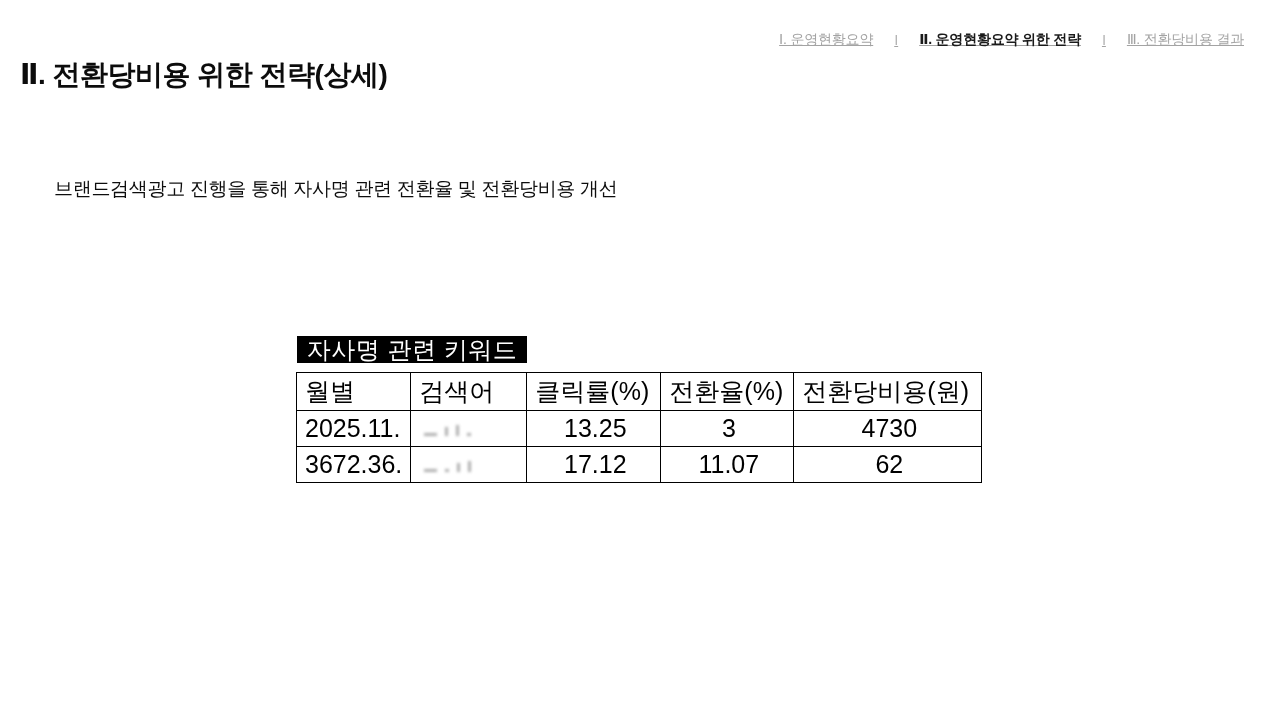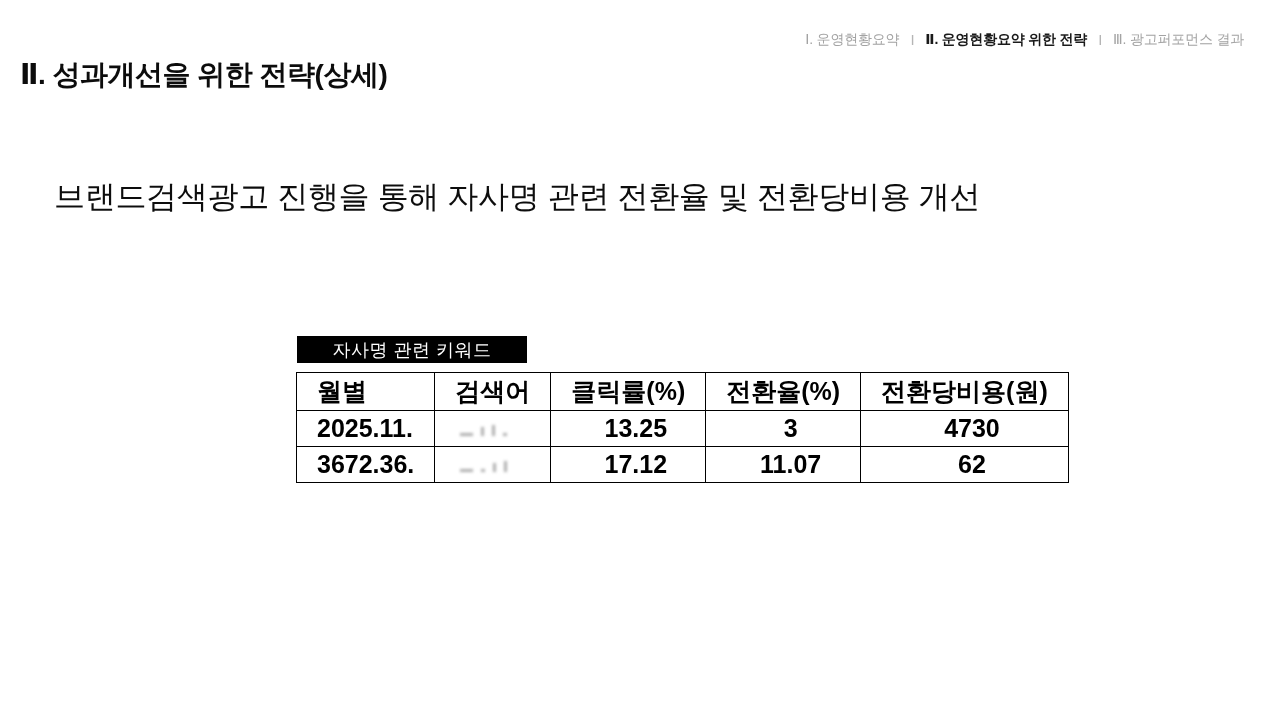"Ⅰ. 운영현황요약" .breadcrumb { gap: 11px -> 21px; text-decoration: none -> underline }
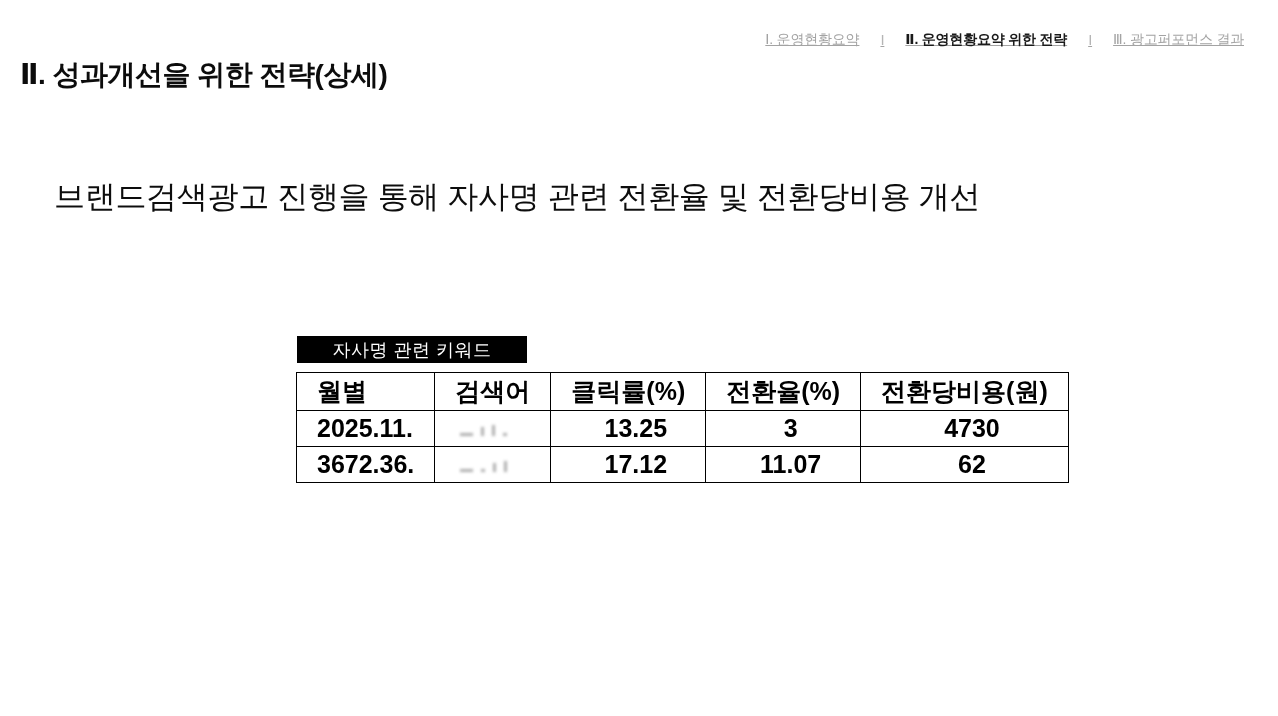"Ⅲ. 광고퍼포먼스 결과" span.bc-item { text: 광고퍼포먼스 -> 전환당비용 }
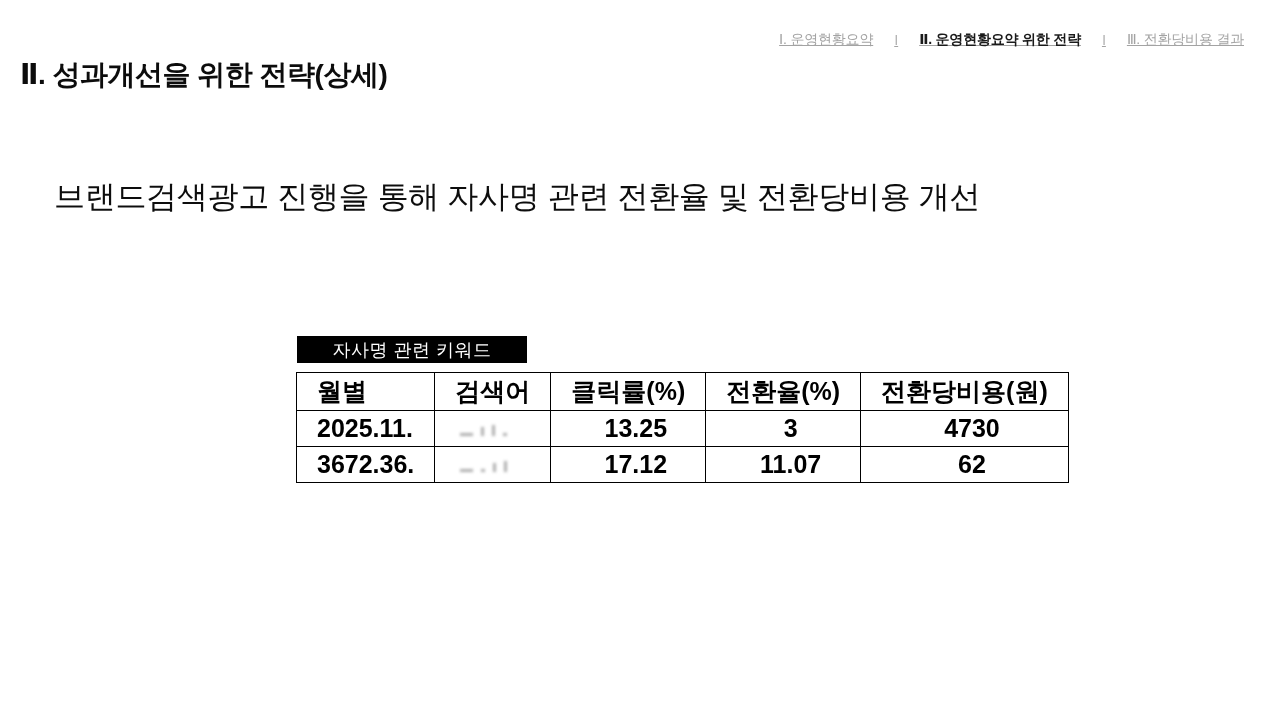"Ⅱ. 성과개선을 위한 전략(상세)" h1.slide-title { text: 성과개선을 -> 전환당비용 }
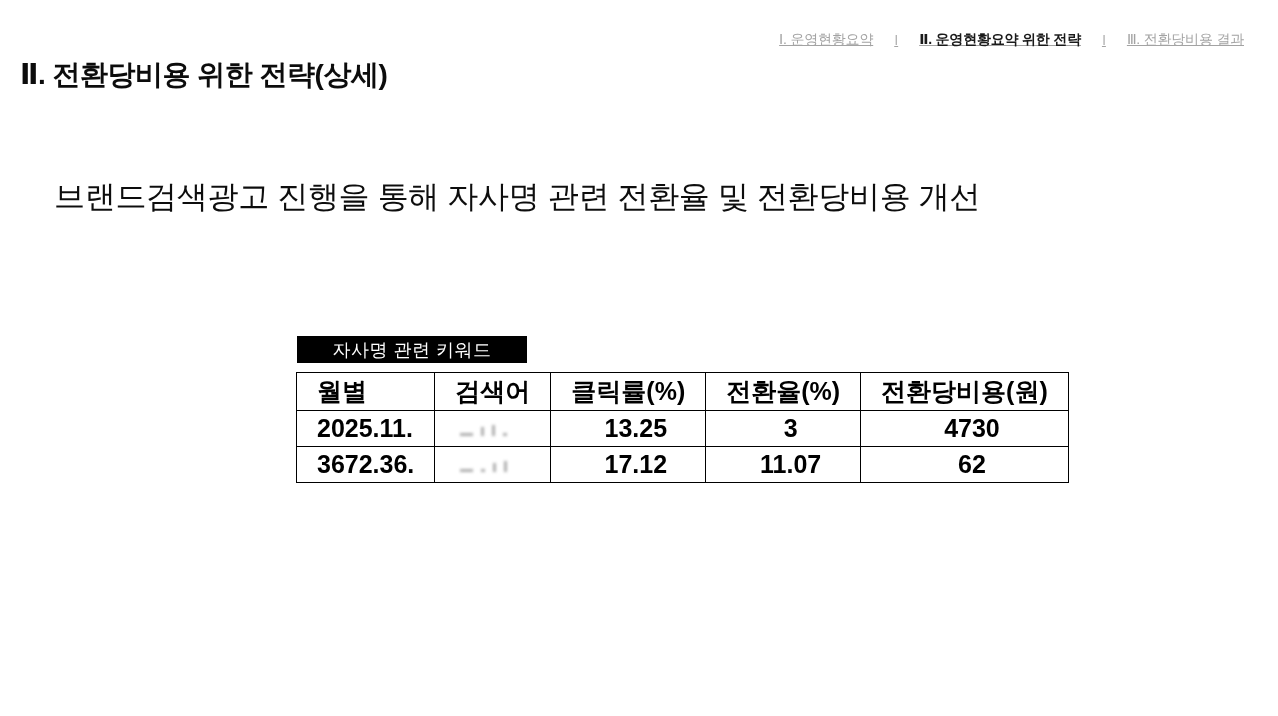"브랜드검색광고 진행을 통해 자사명 관련" .subtitle { font-size: 31px -> 19px }
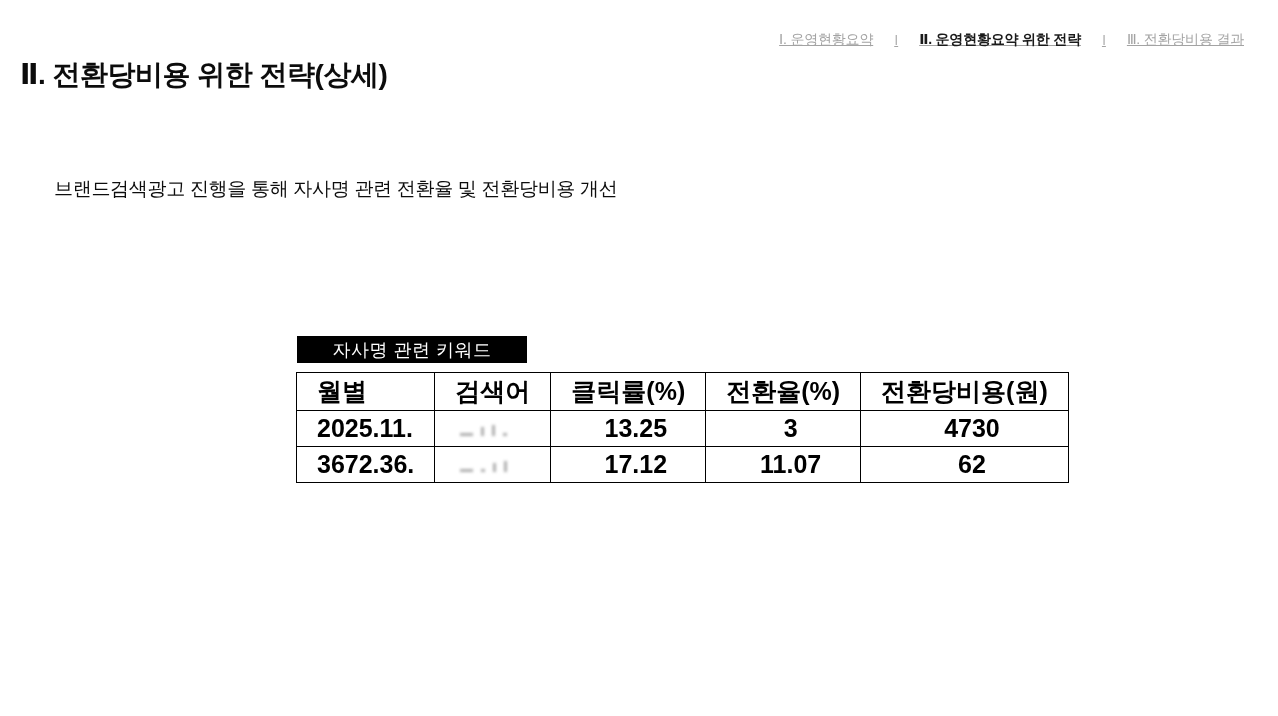"자사명 관련 키워드" .table-label { font-size: 18px -> 24px }
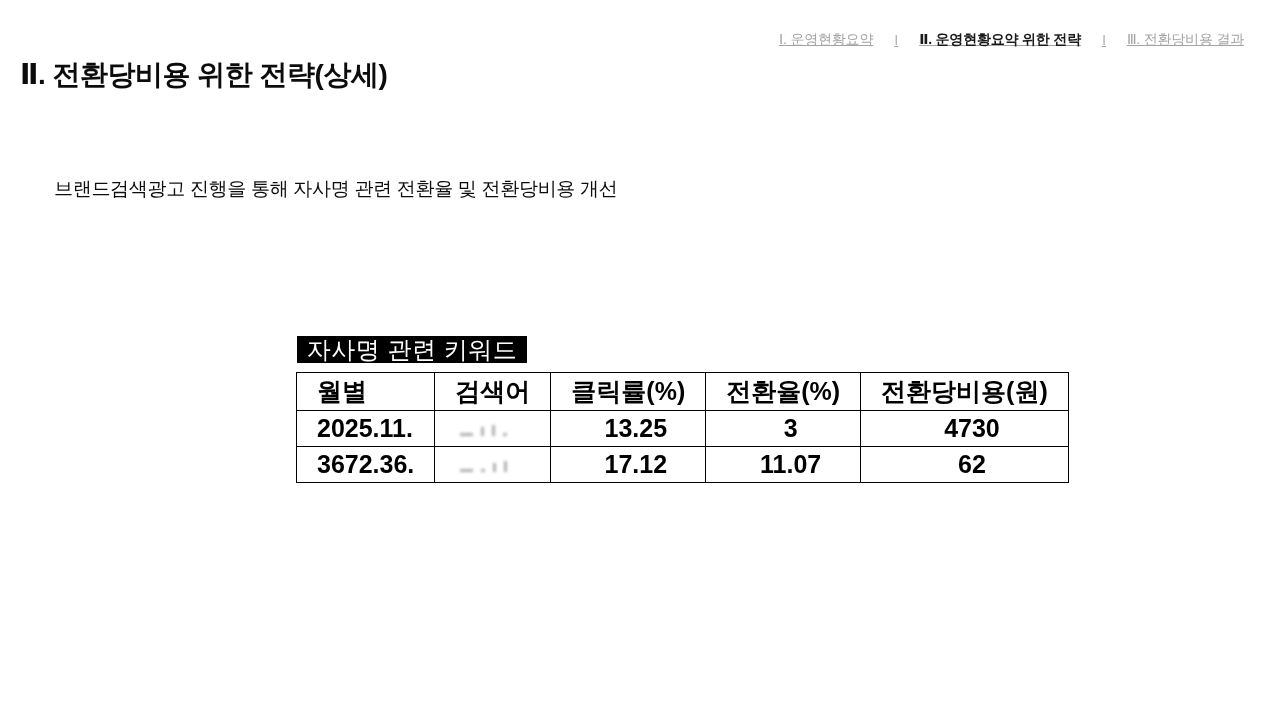"월별" .kw-table th, .kw-table td { font-weight: bold -> normal; padding: 0 20px -> 0 8px }
